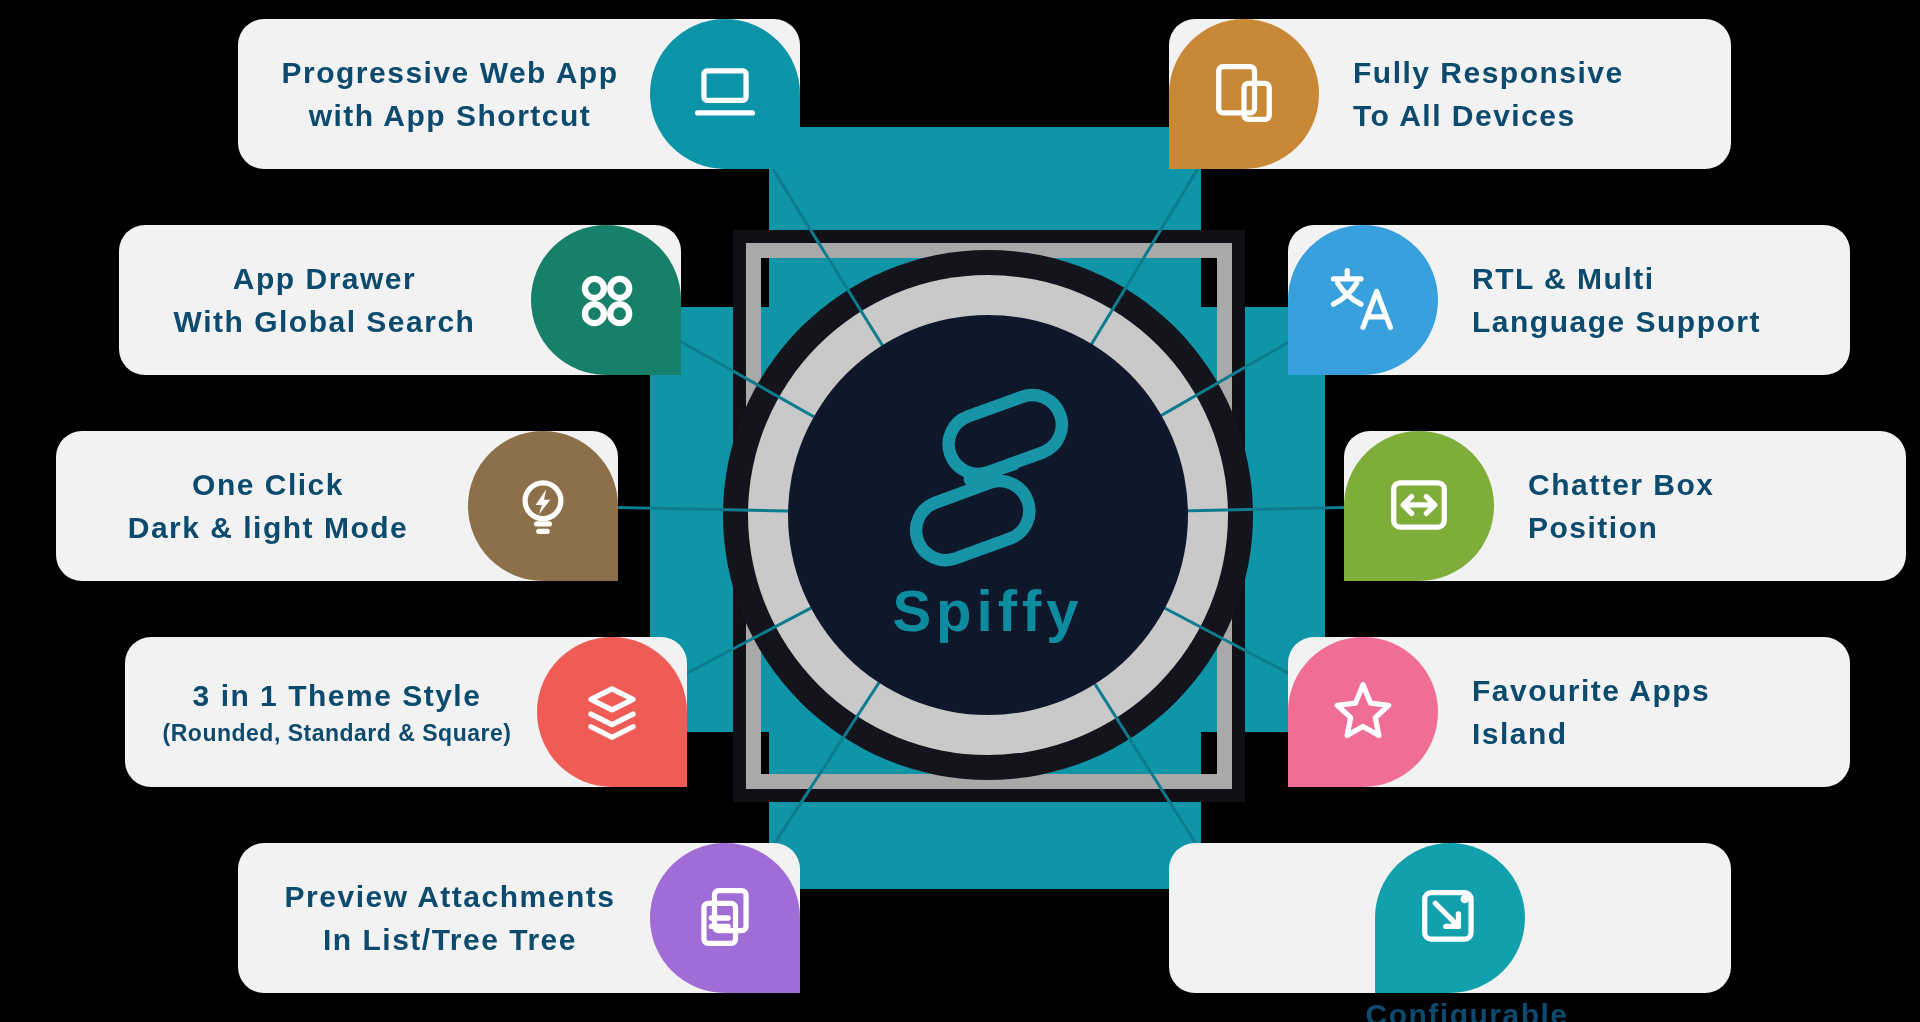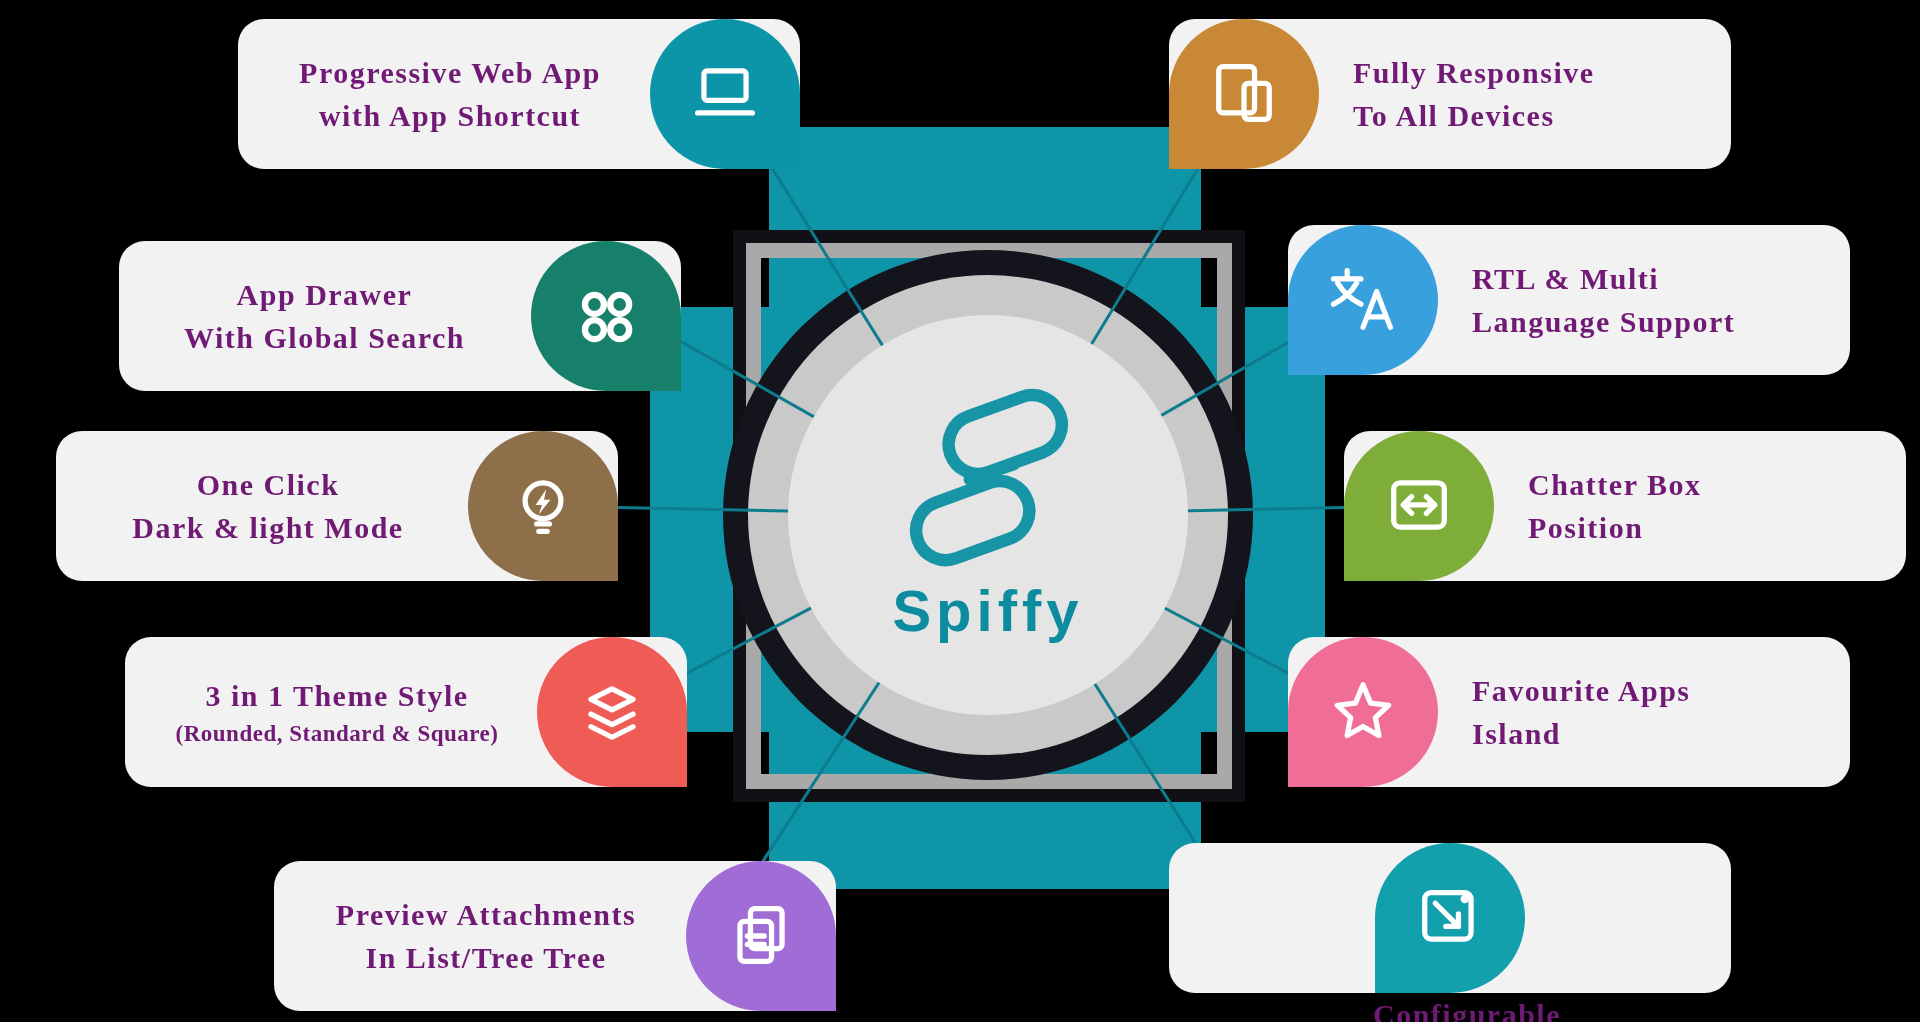"Progressive Web App" .card-text { color: #701a75 -> #0c4a6e; font-family: Liberation Serif, serif -> none }
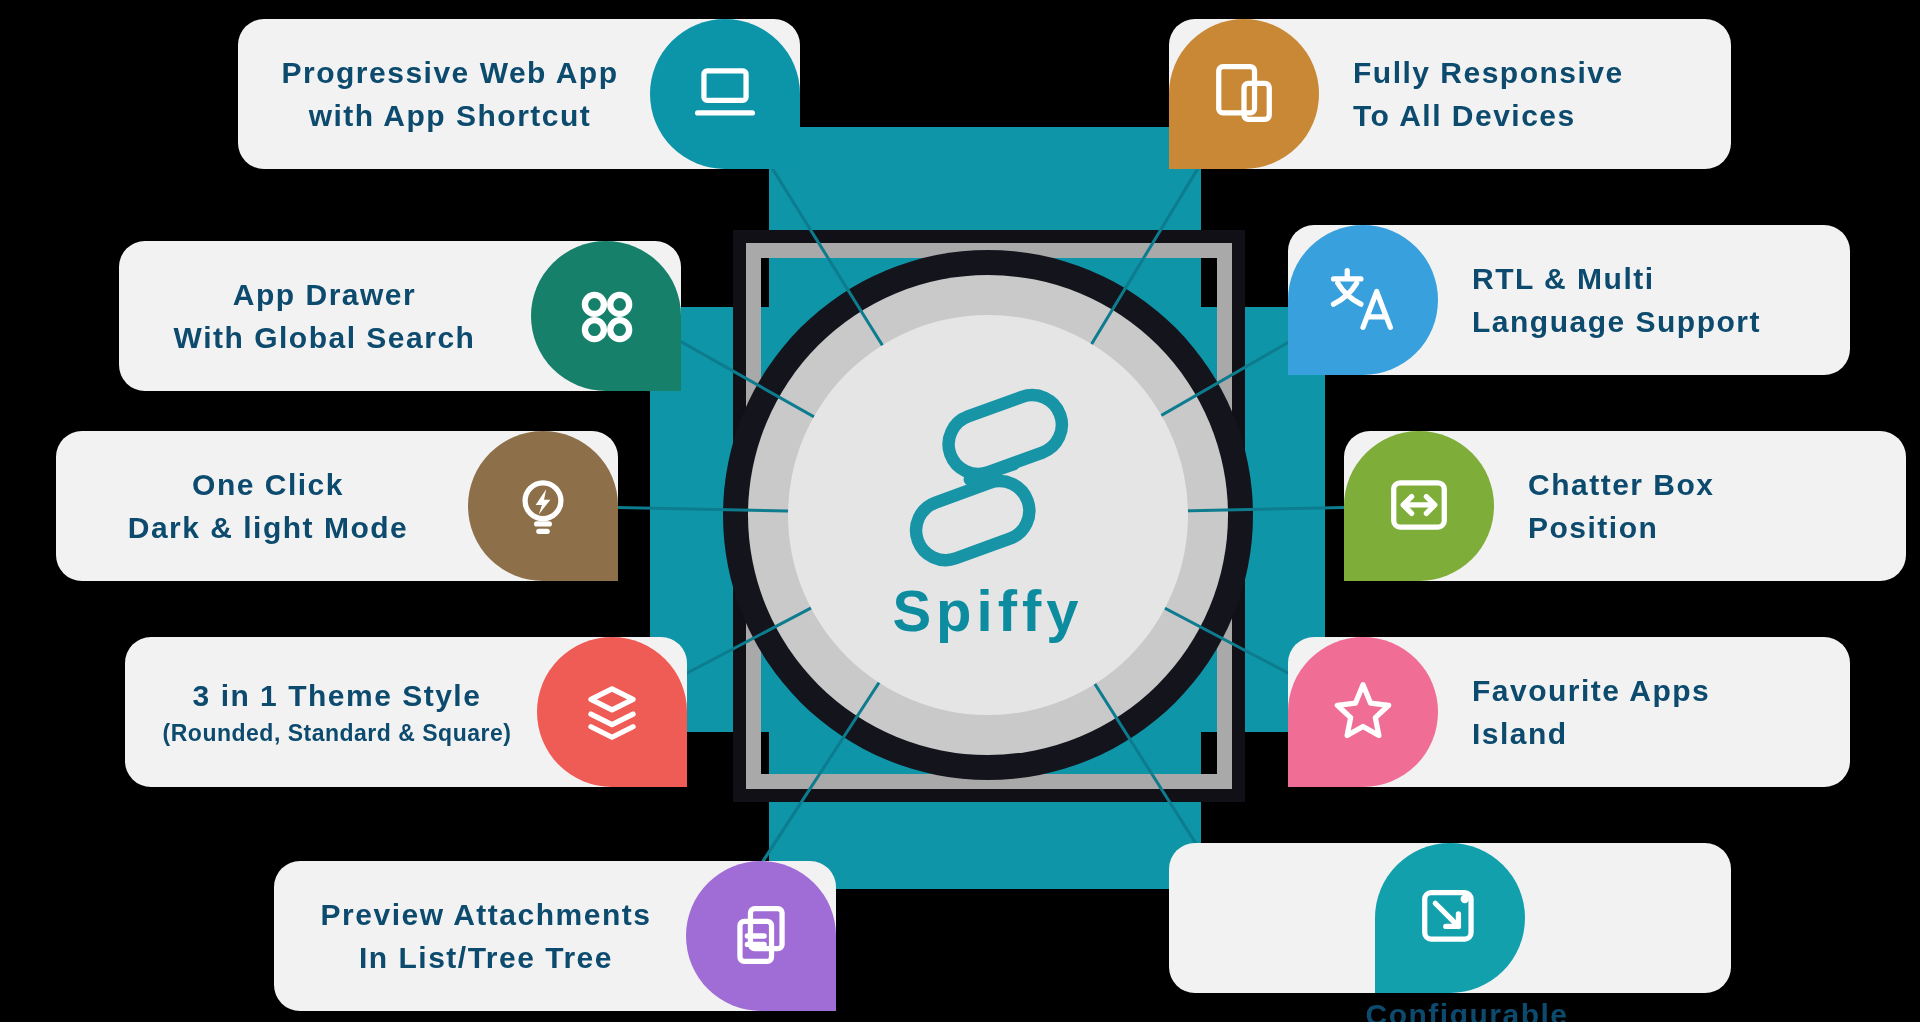"App Drawer" .pos-l2 { top: 241px -> 225px }
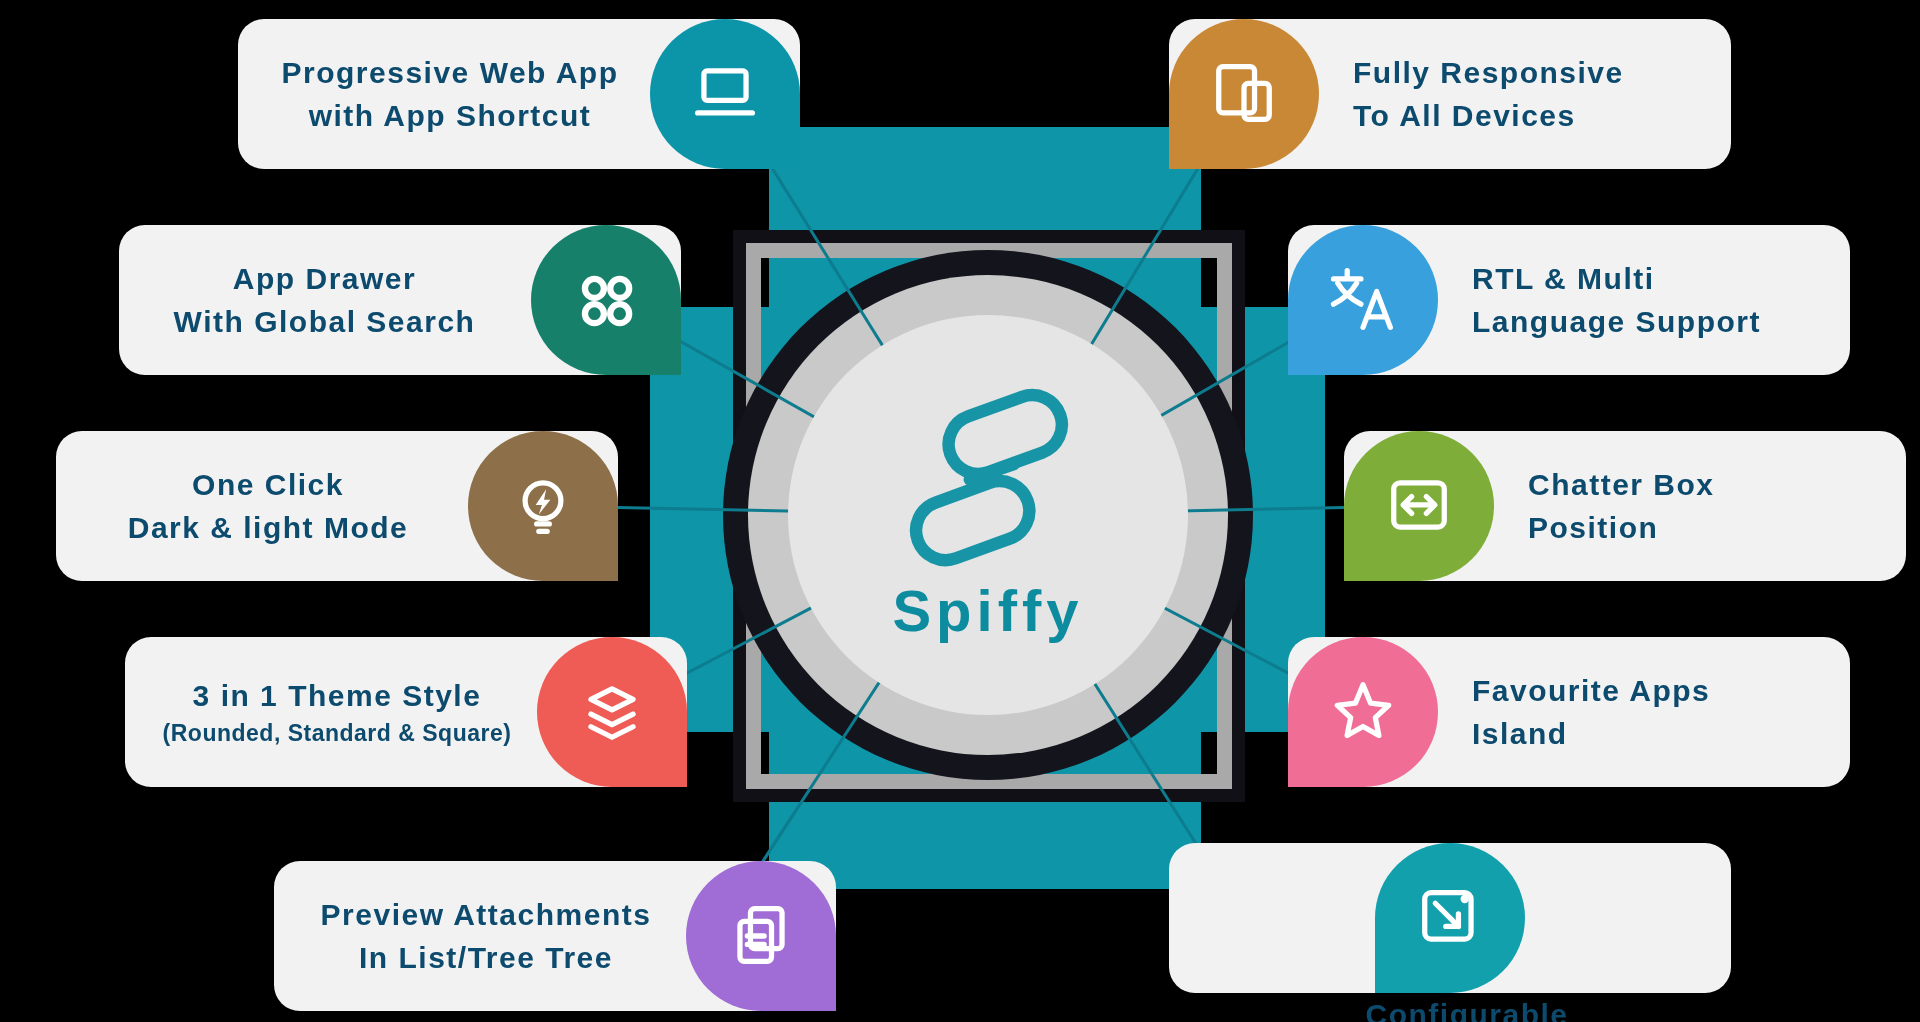"Spiffy" .disc-inner { background: #e5e5e5 -> #0f172a }
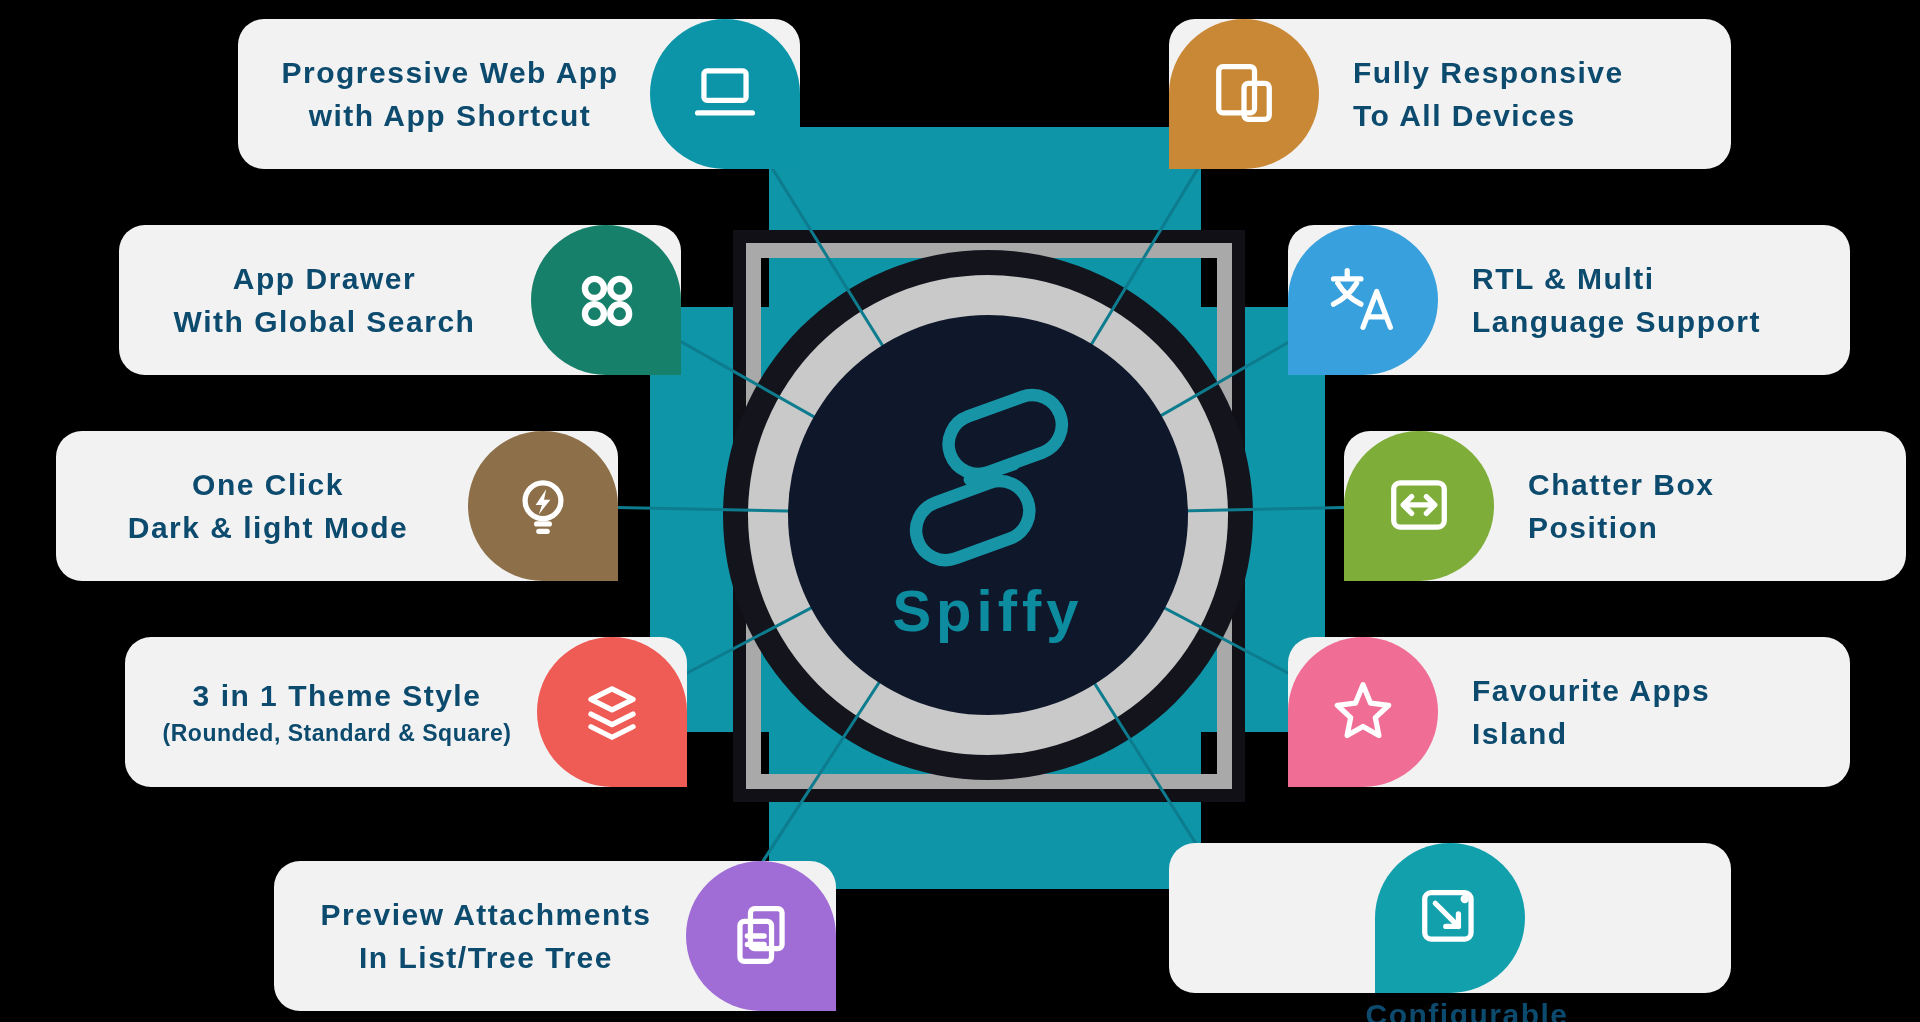"Preview Attachments" .pos-l5 { margin-left: 36px -> none; top: 861px -> 843px }
